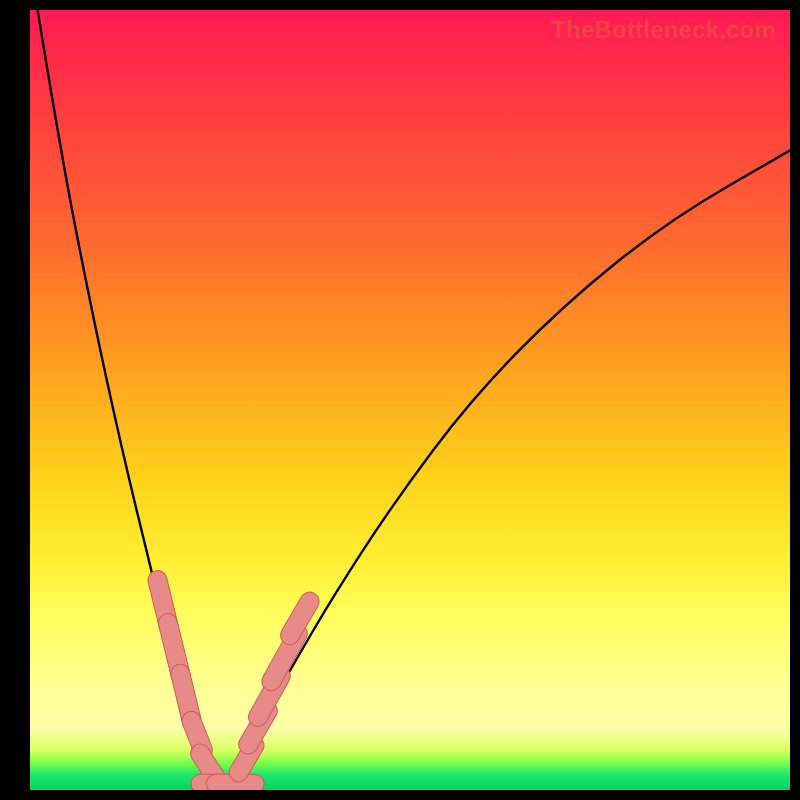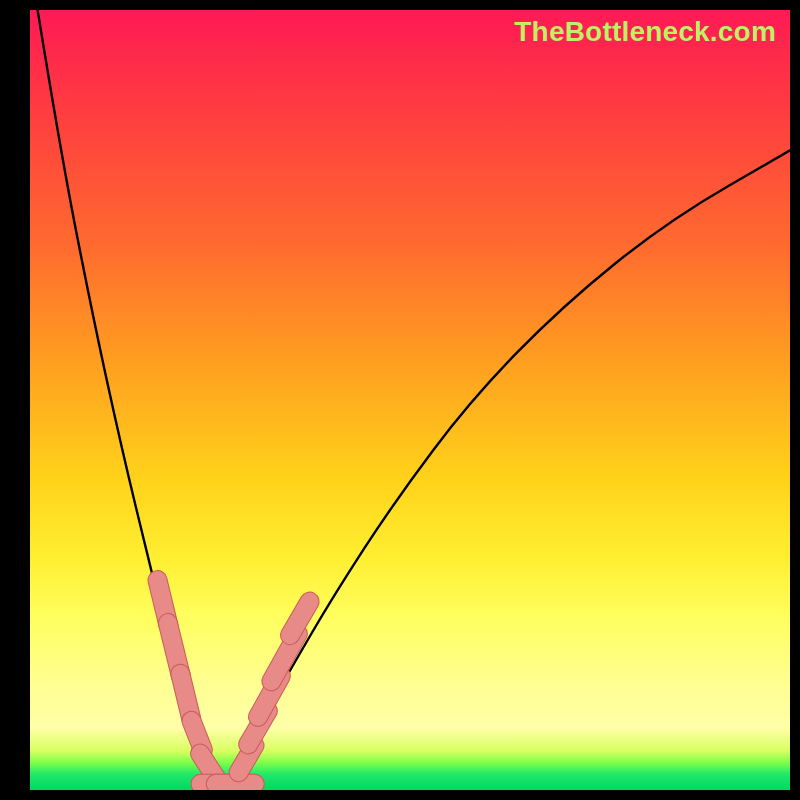"TheBottleneck.com" .watermark { color: #bef264 -> #ef4444; font-size: 28px -> 24px }
